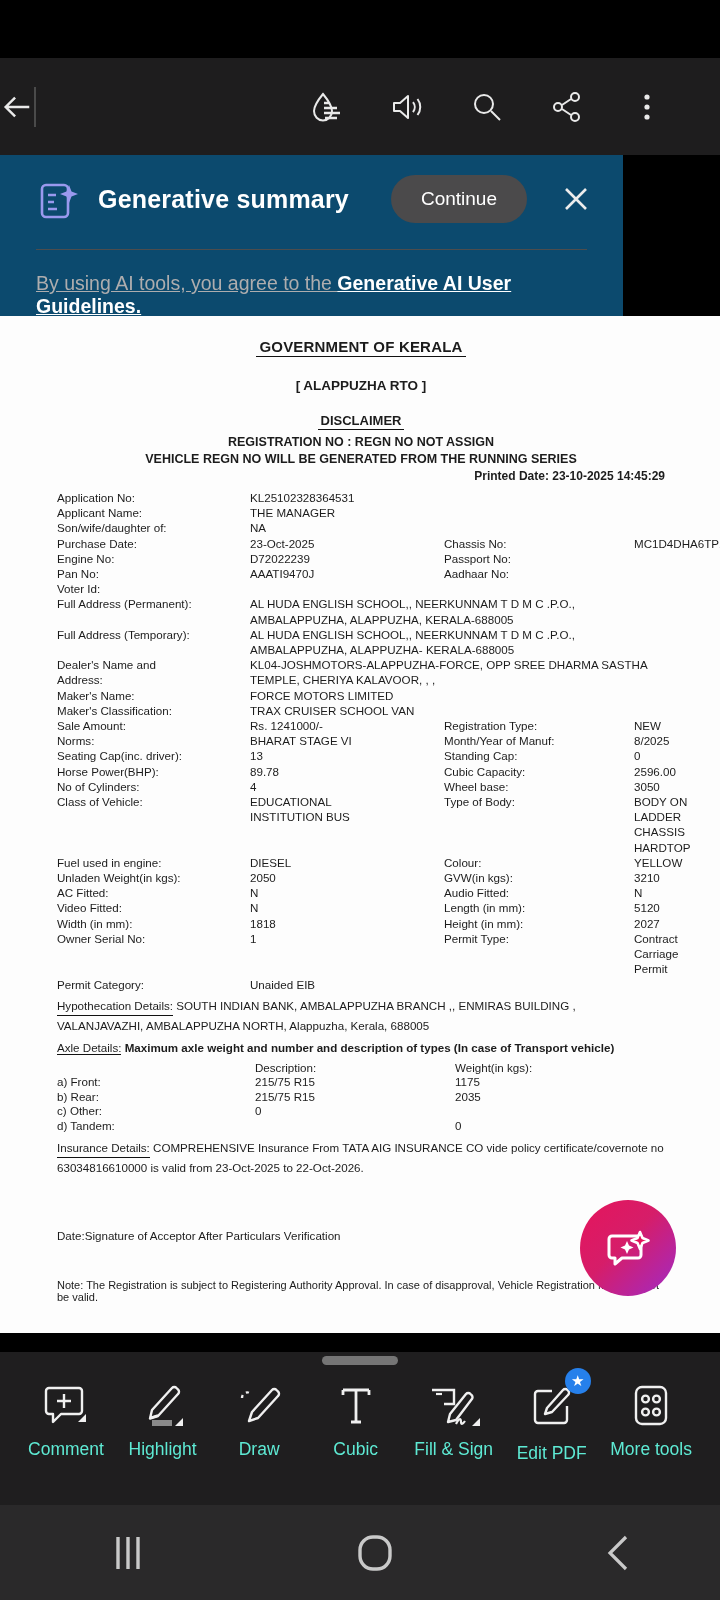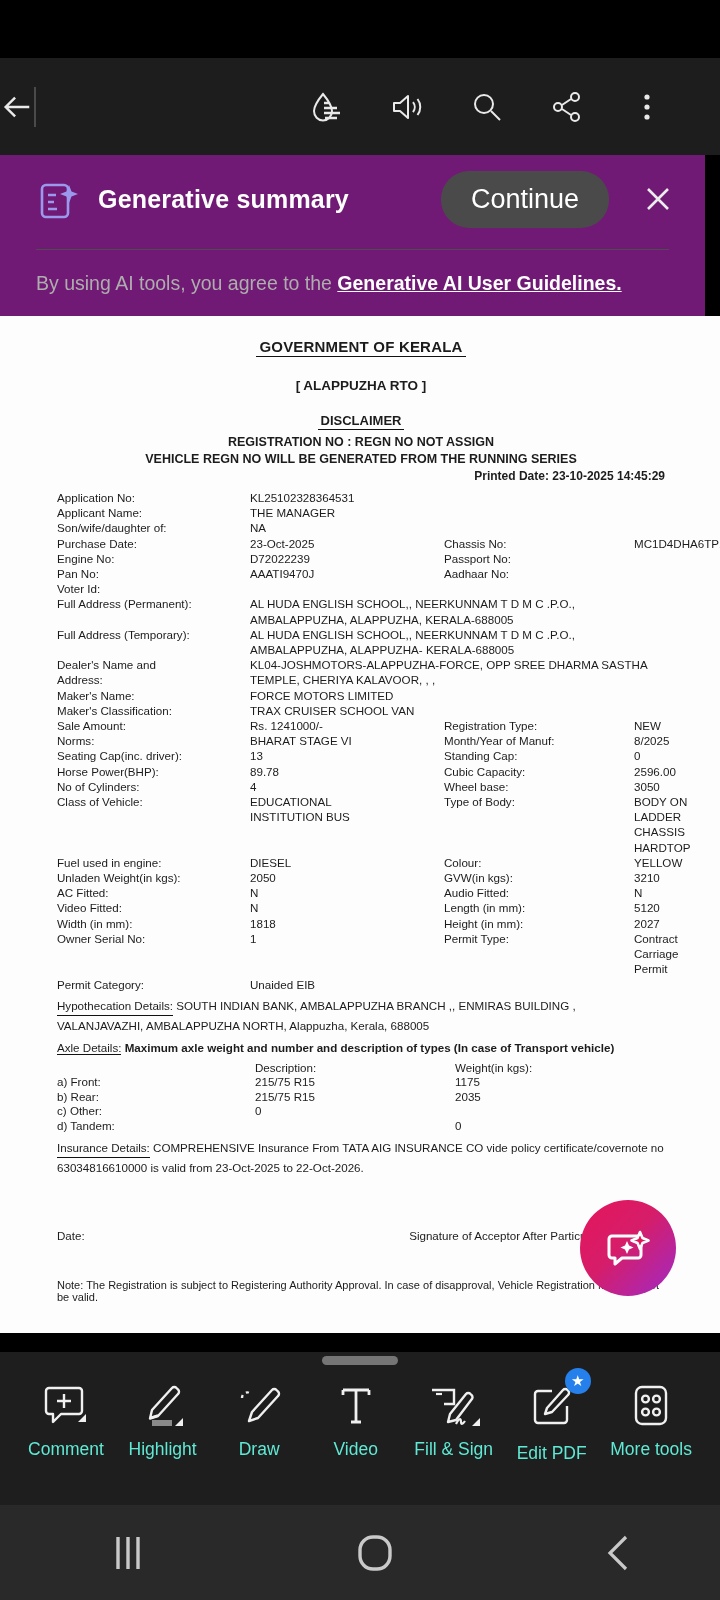"Generative summary" .gen-banner { background: #701a75 -> #0c4a6e; width: 705px -> 623px }
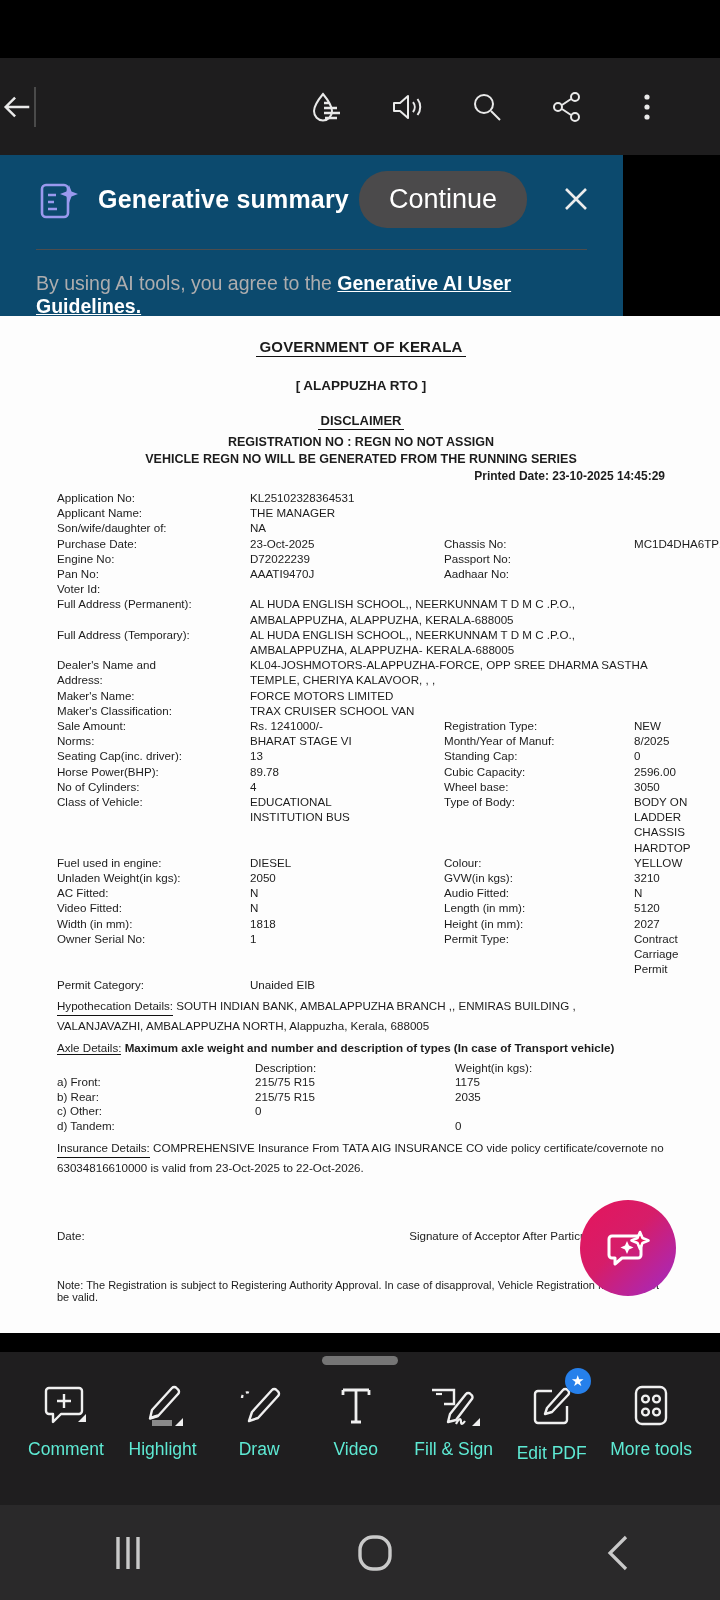"Continue" .continue-btn { font-size: 27px -> 19px }
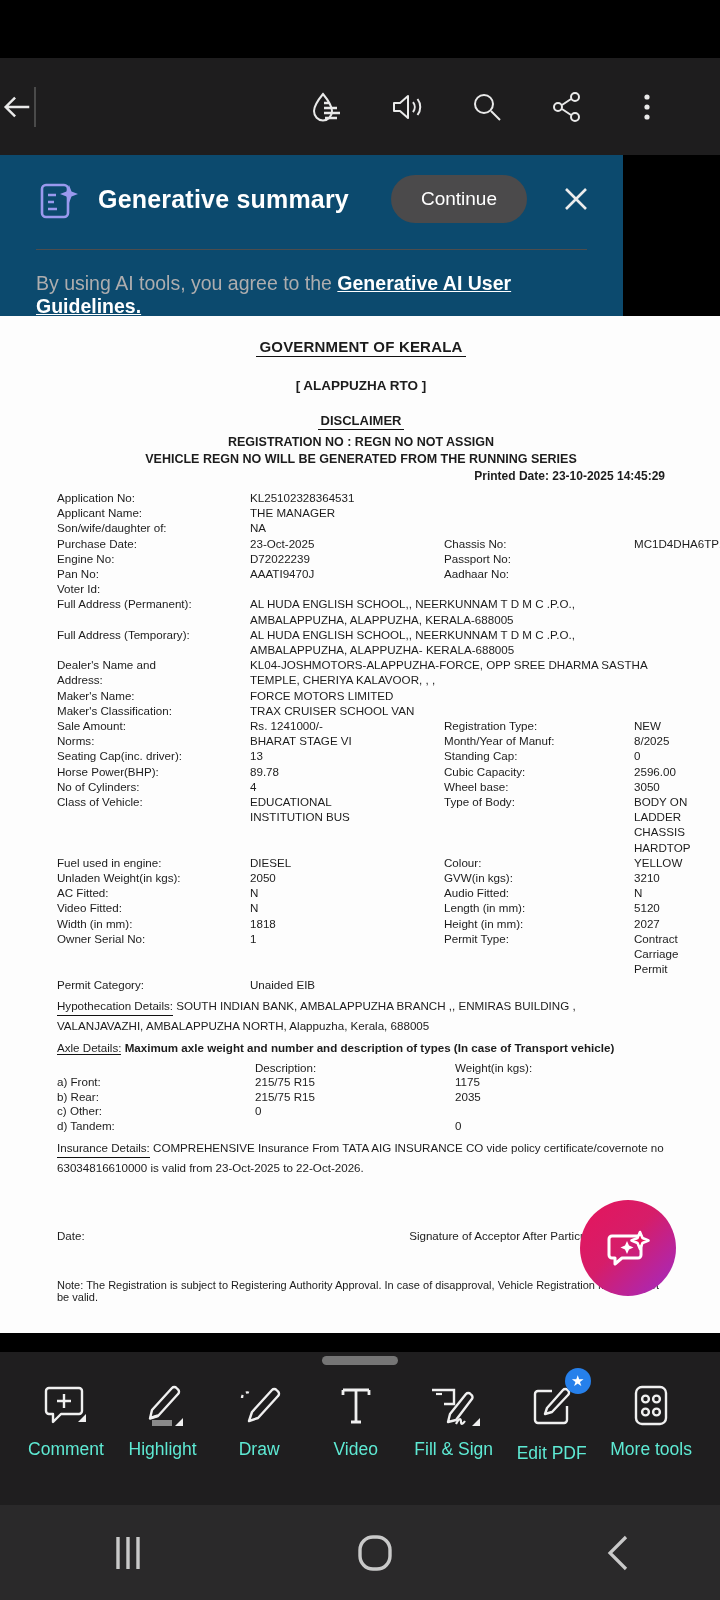"By using AI tools, you" .gen-disclaimer { text-decoration: none -> underline }
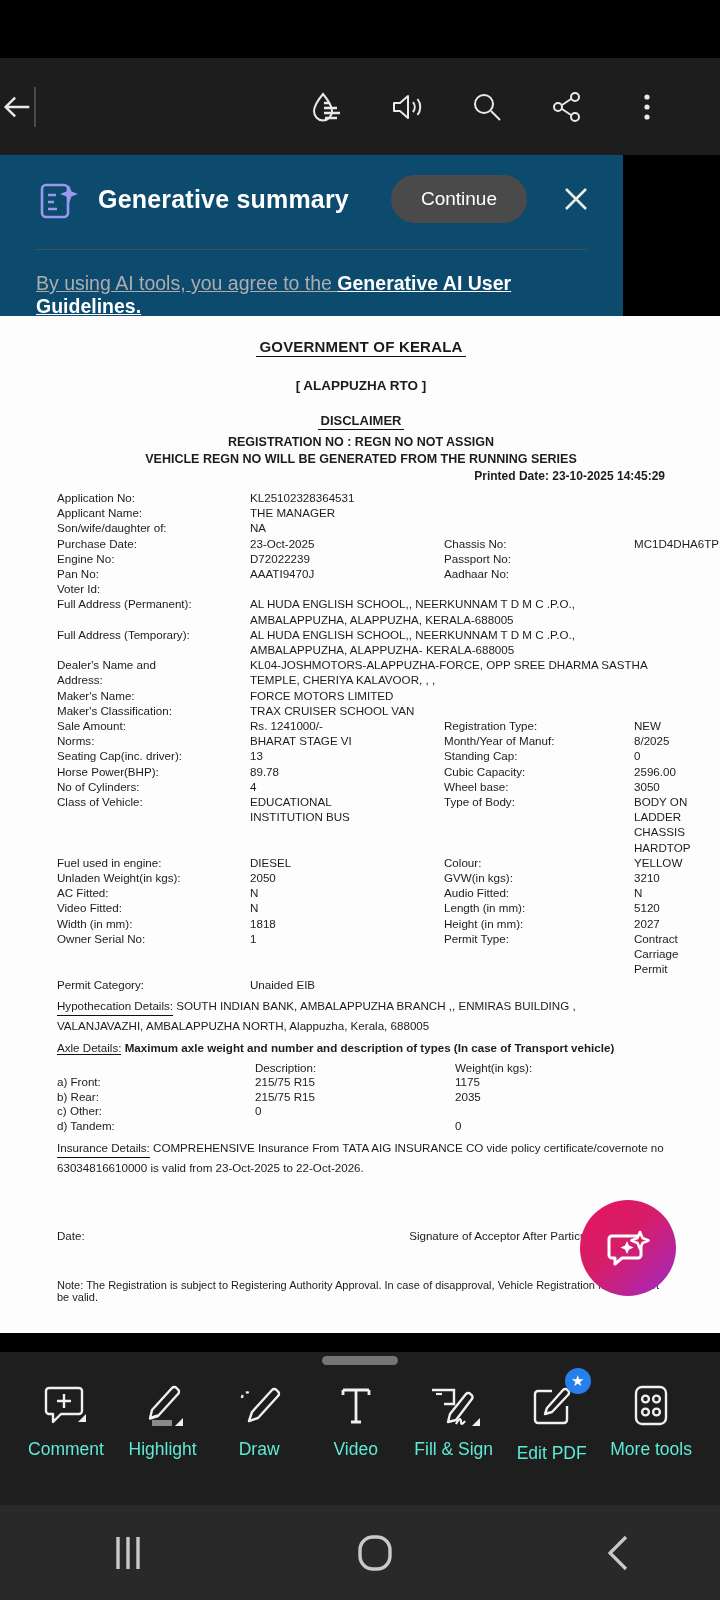"Date:" .footer-row { justify-content: space-between -> flex-start }
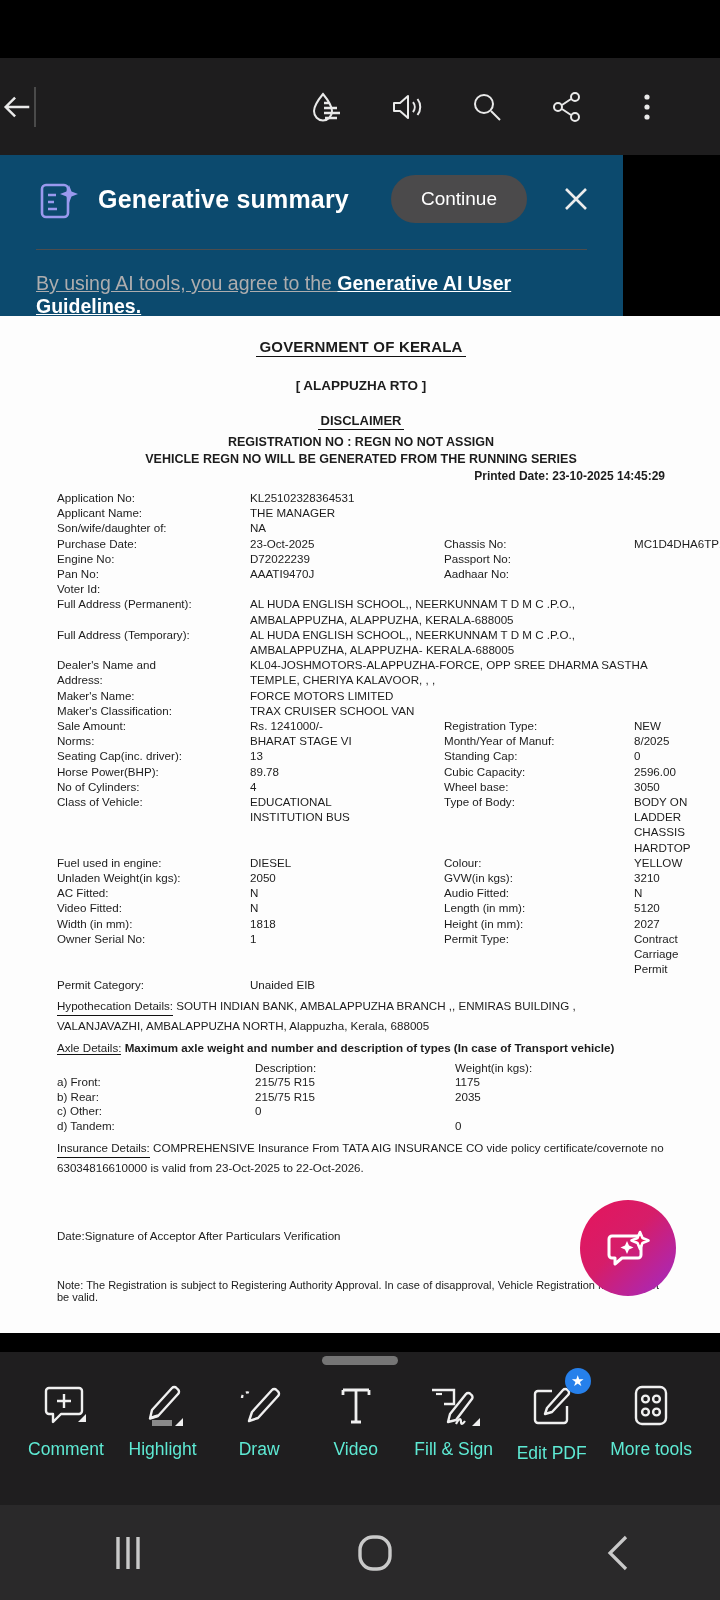"Video" div.tool-label { text: Video -> Cubic }
